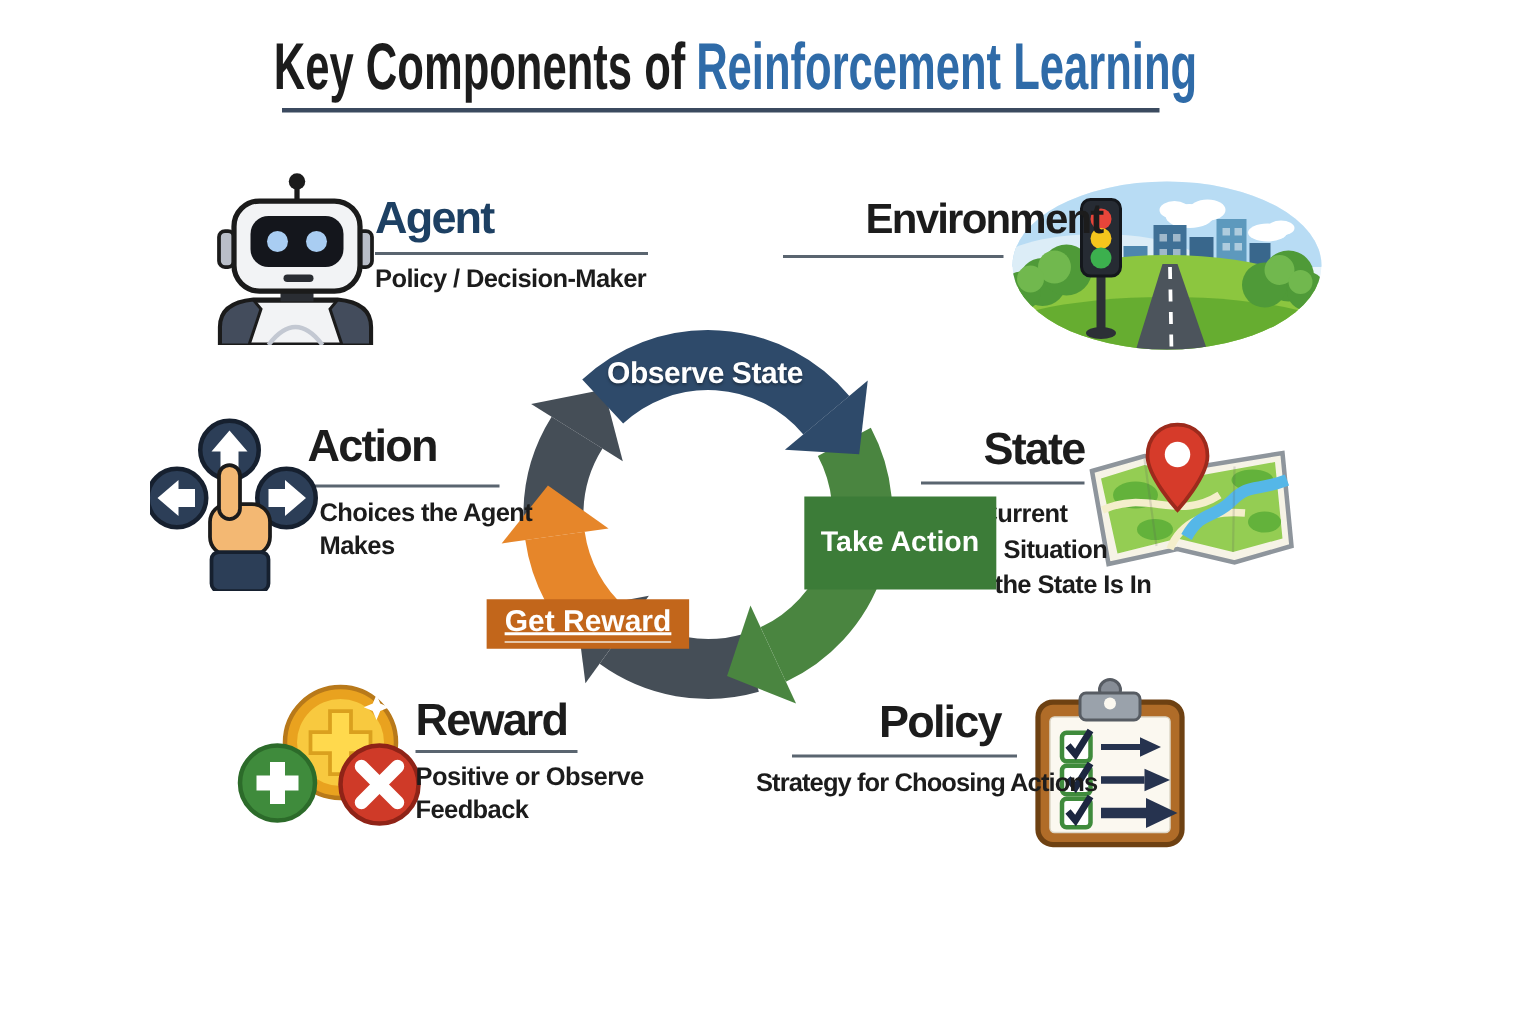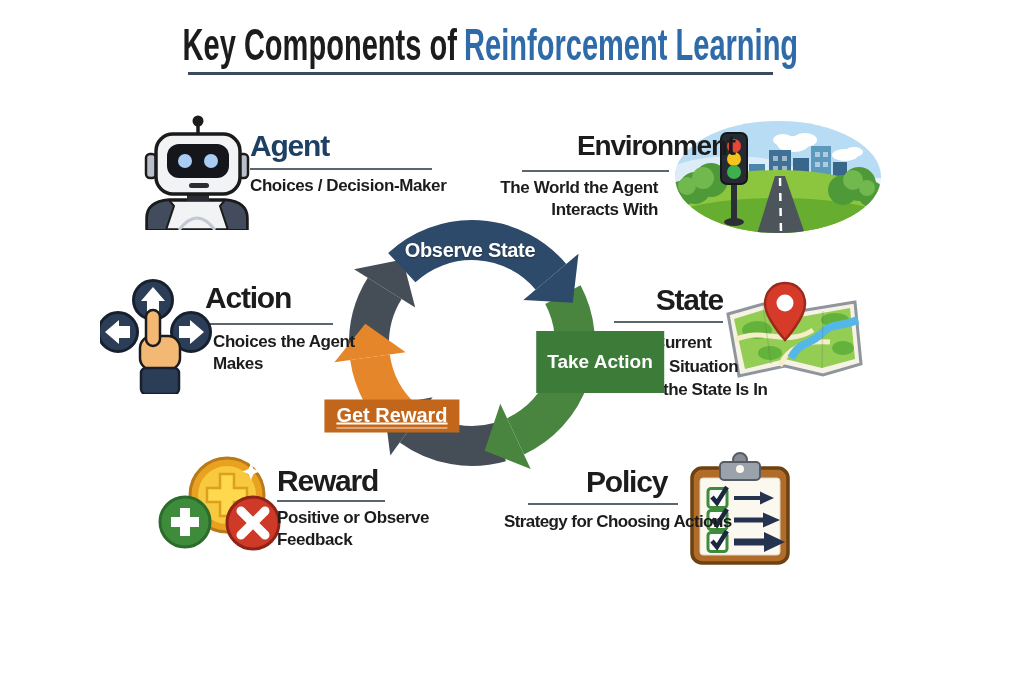"Choices / Decision-Maker" div.abs { text: Choices -> Policy }
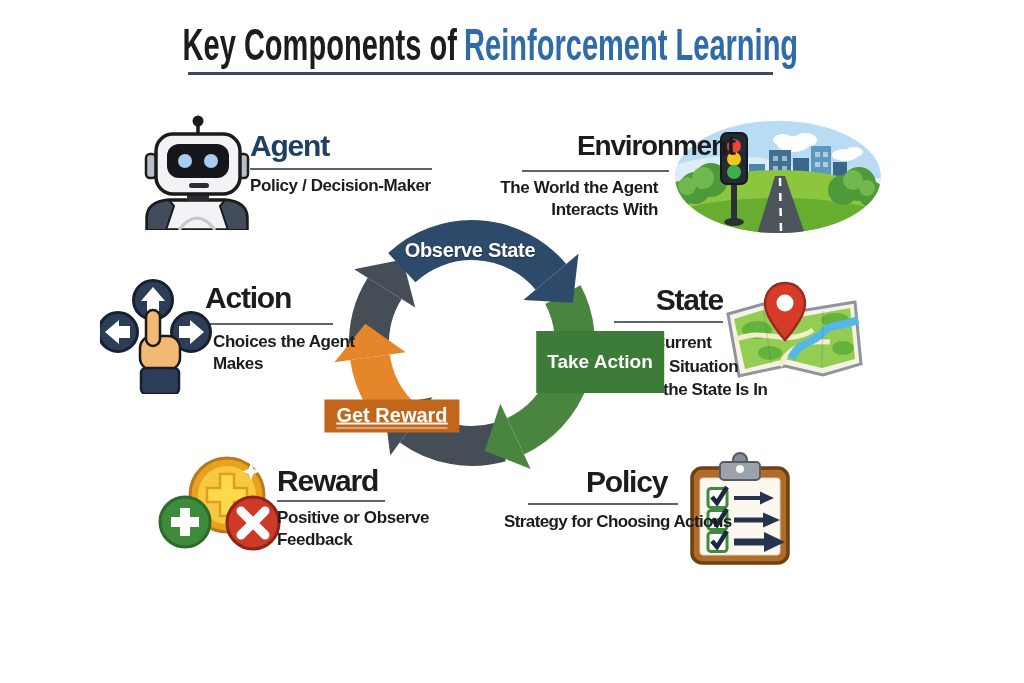"The World the Agent" div.abs { html: <div> <div>The World the Agent</div> <div>Interacts With</div> </div> -> none }
